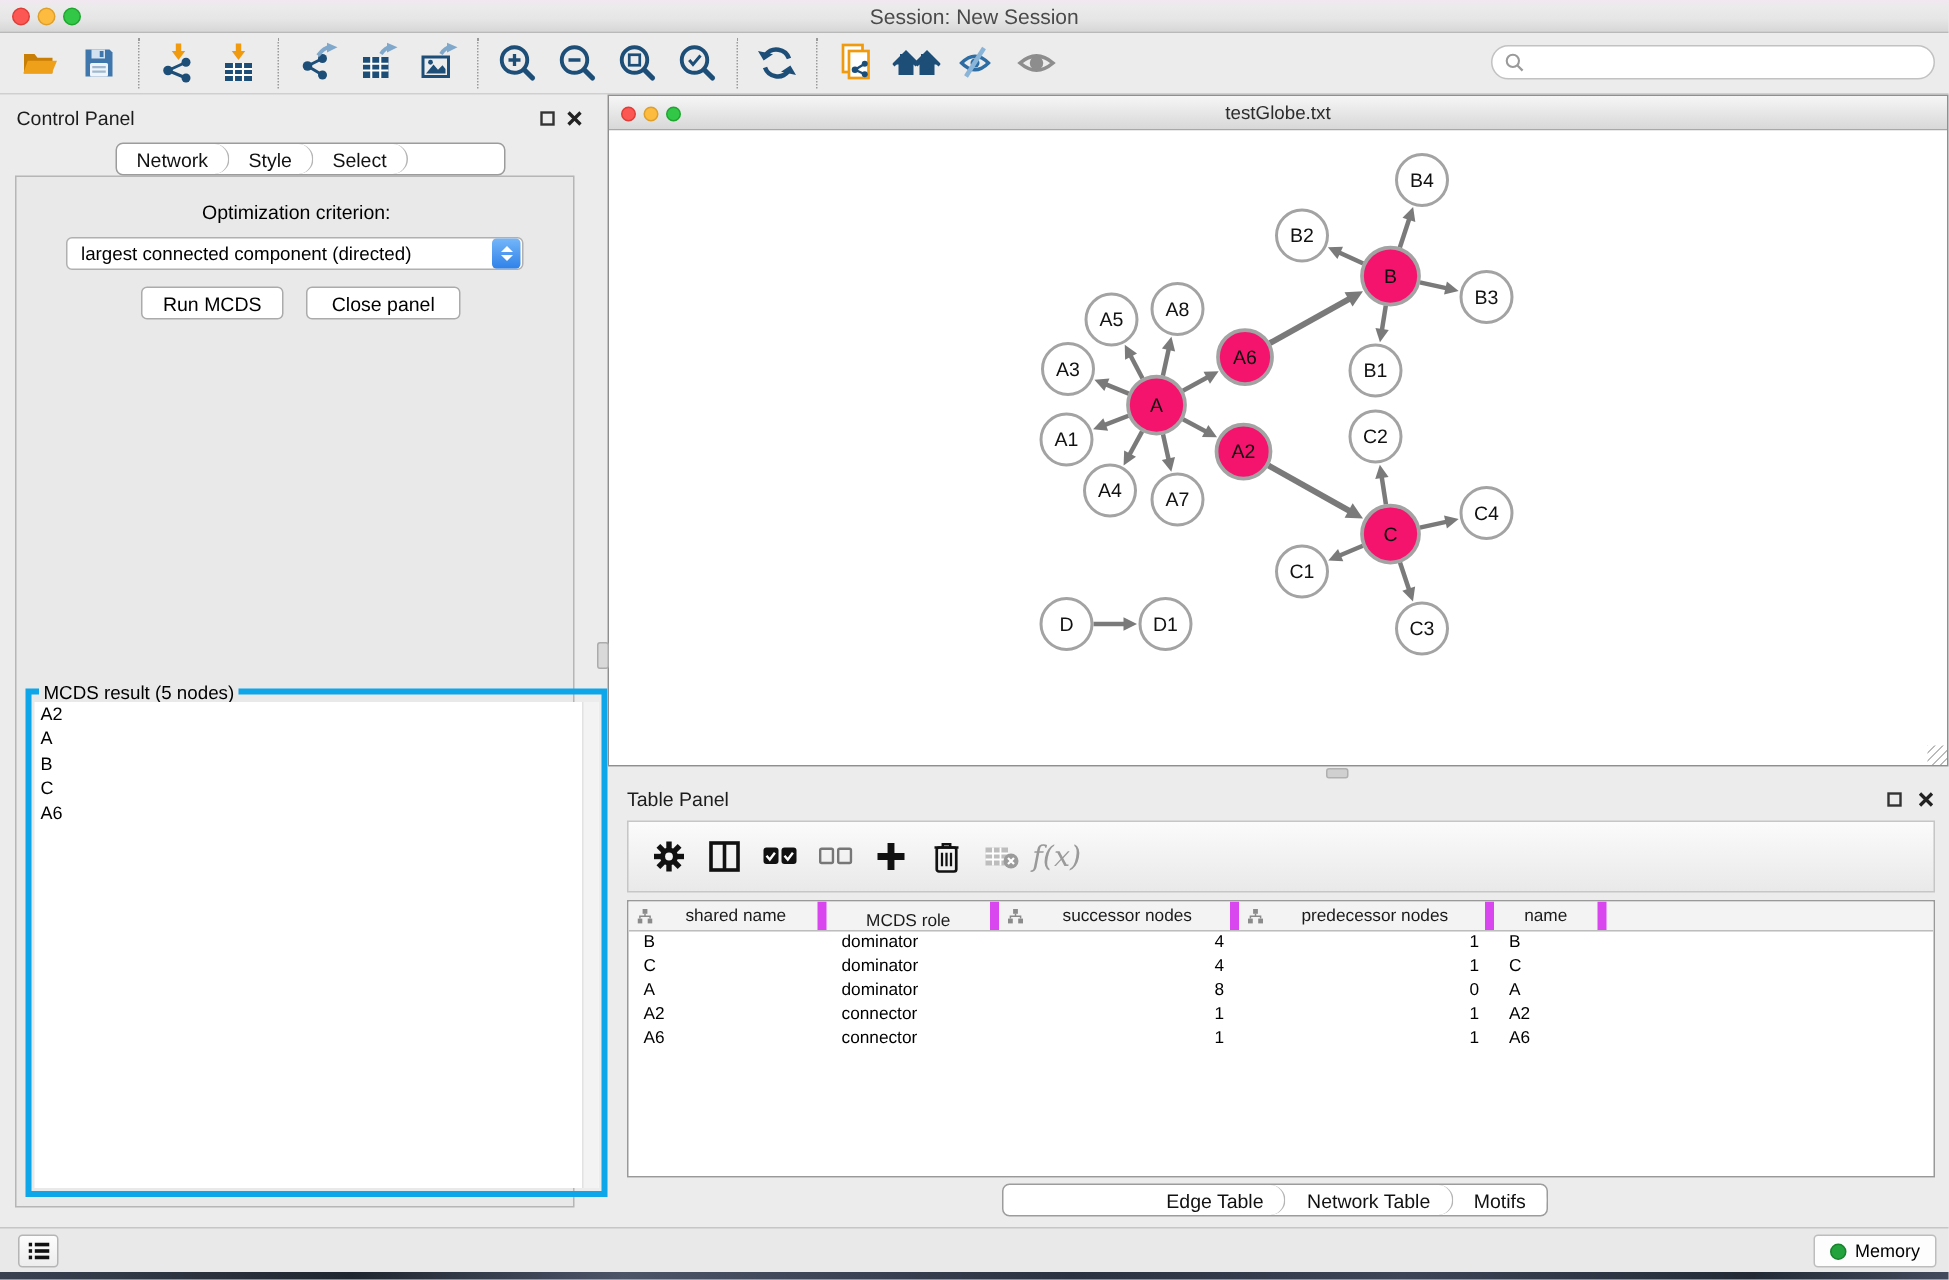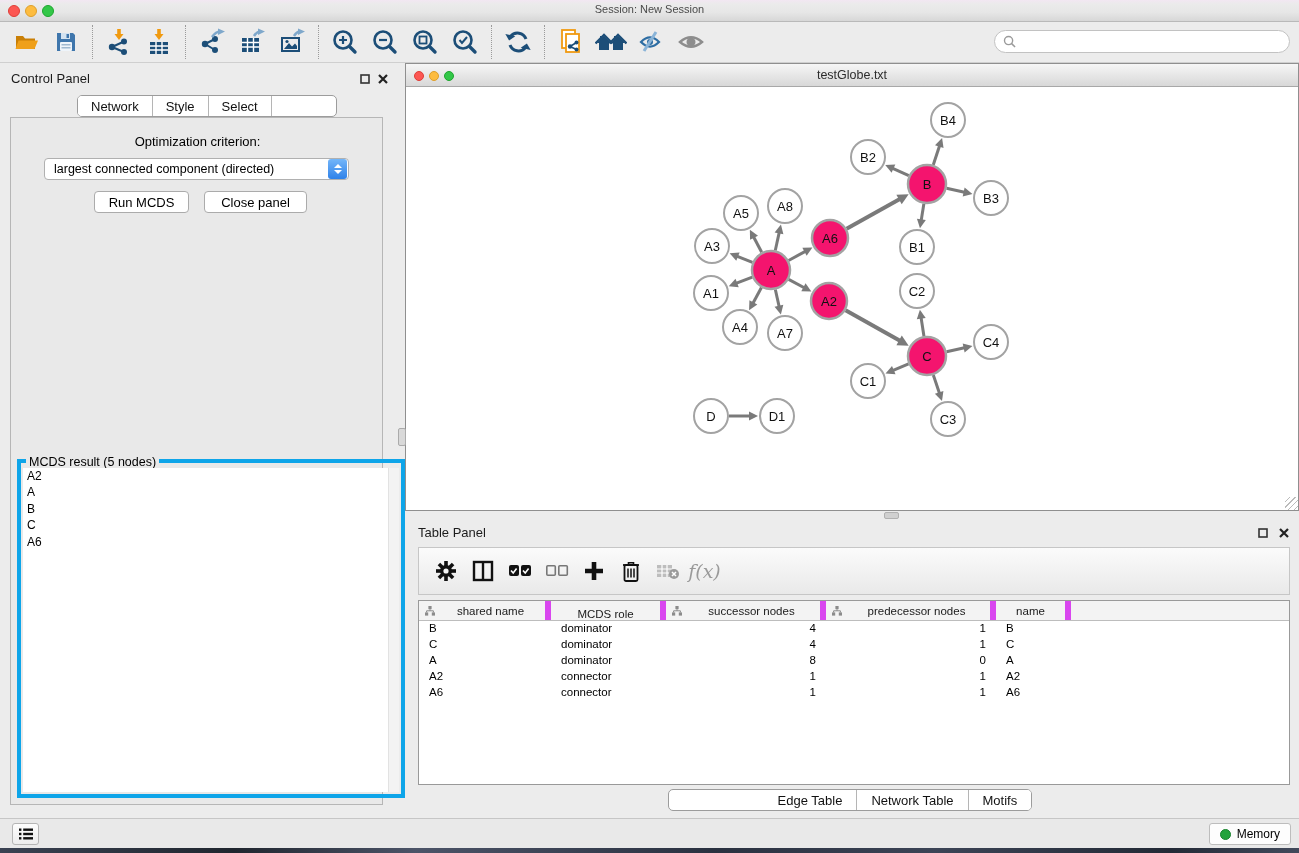"Session: New Session" .titlebar-text { font-size: 11px -> 14px }
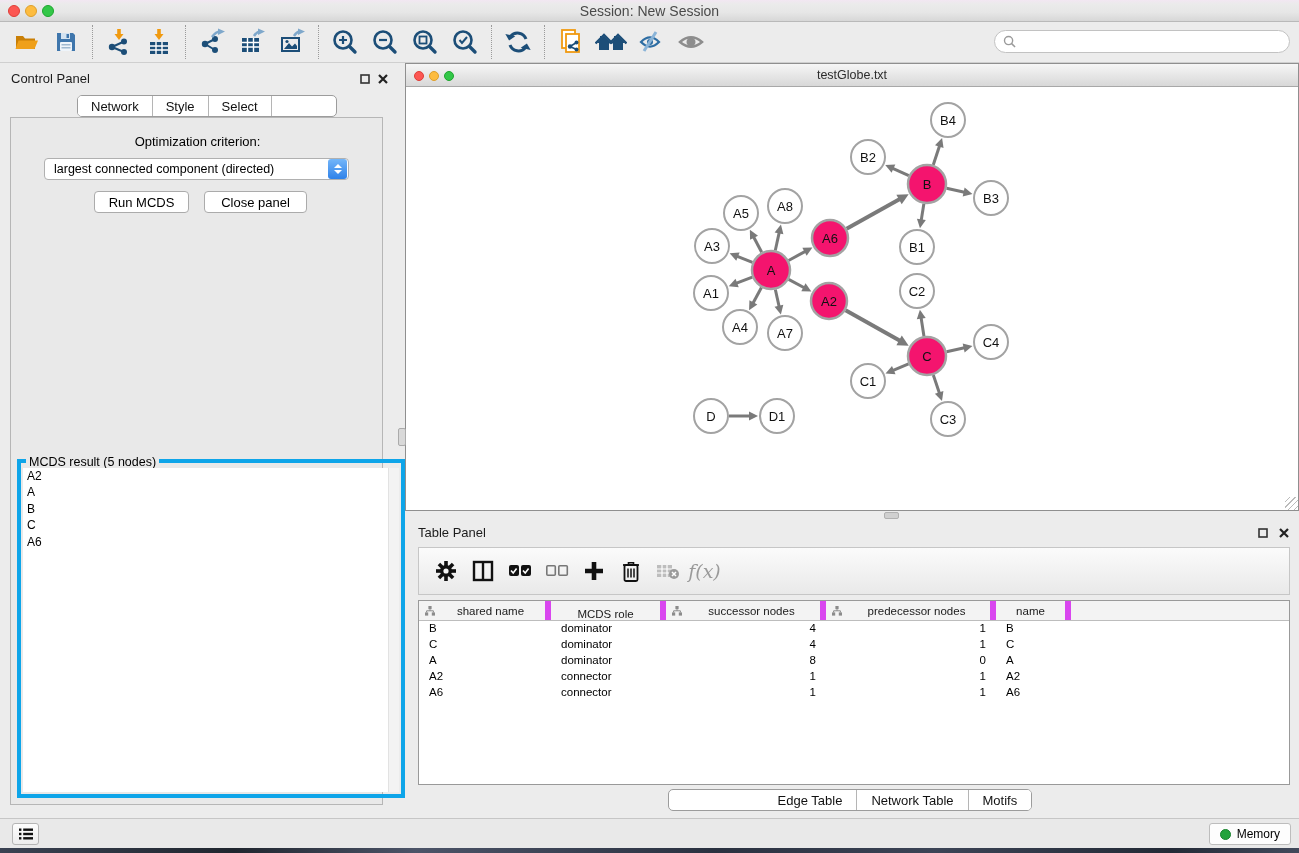"Network" .seg-item { border-radius: none -> 10px }
